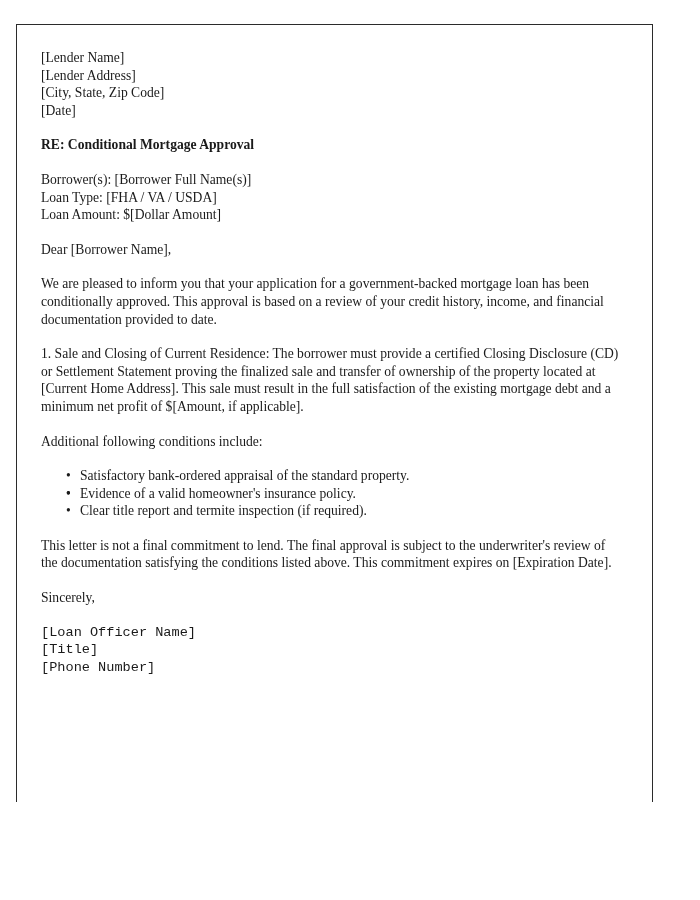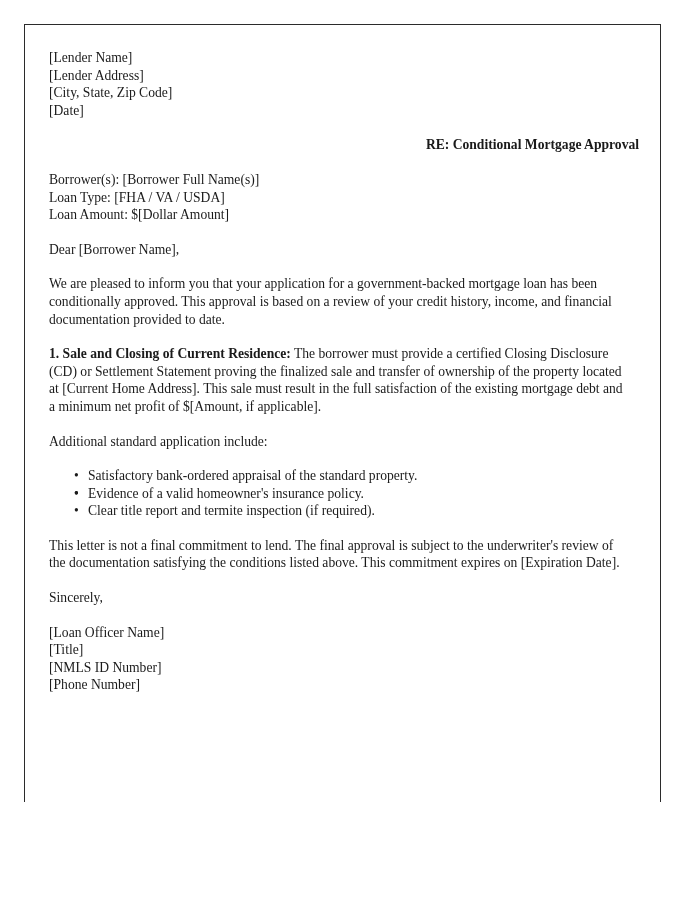"[Lender Name]" #page-sheet { left: 24px -> 16px }
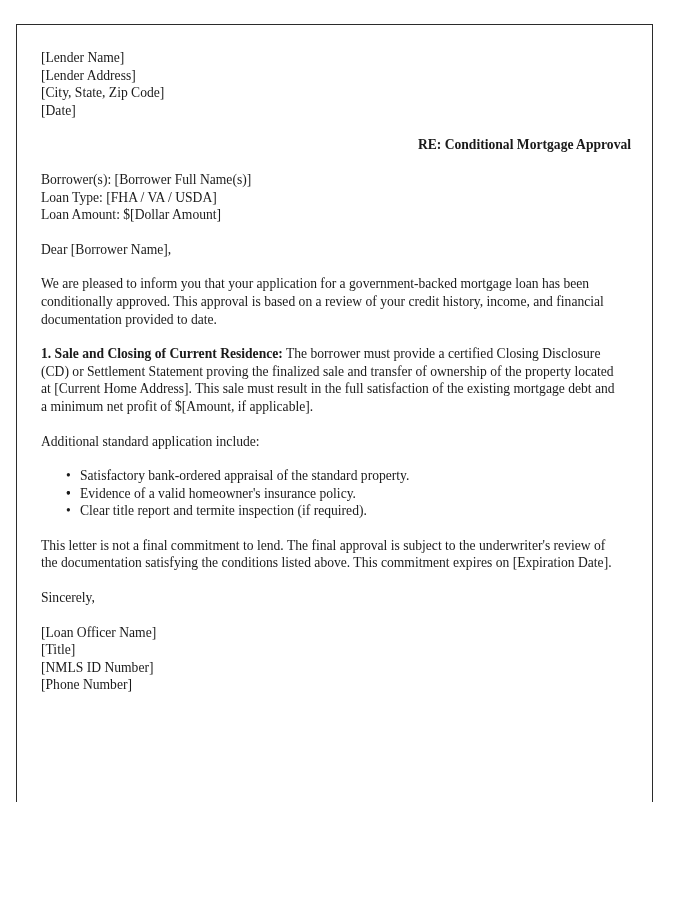"RE: Conditional Mortgage Approval" .heading-re { text-align: right -> none }
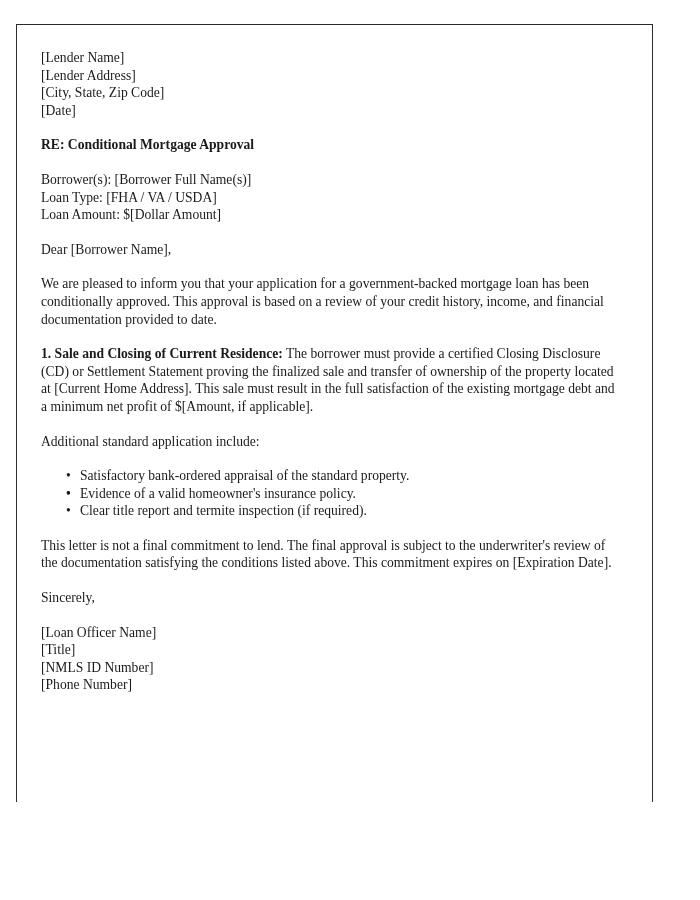"1. Sale and Closing of" .lead-in { font-weight: bold -> normal }
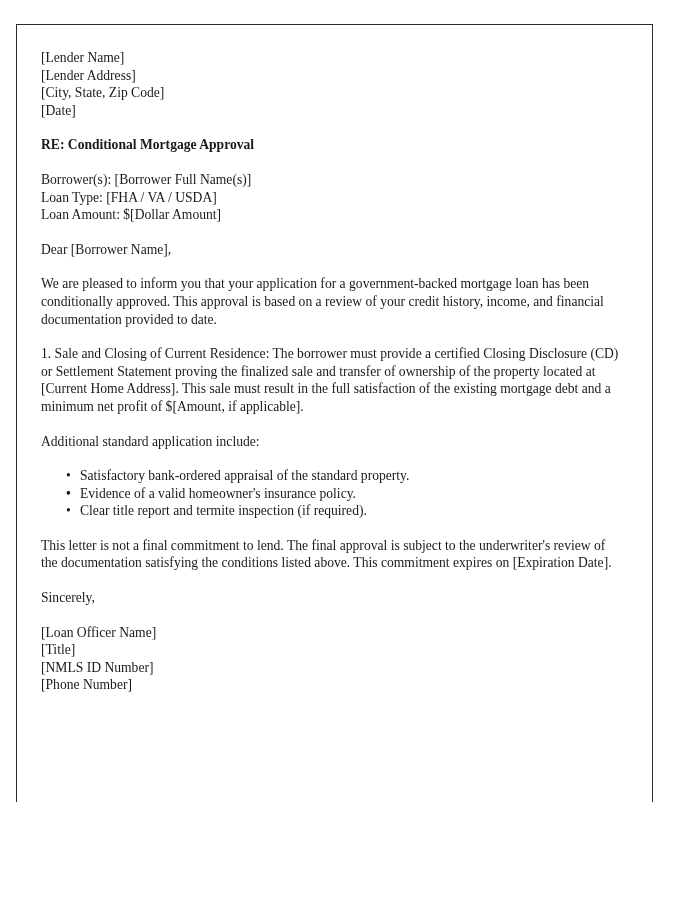"Additional standard application include:" p.para { text: standard application -> following conditions }
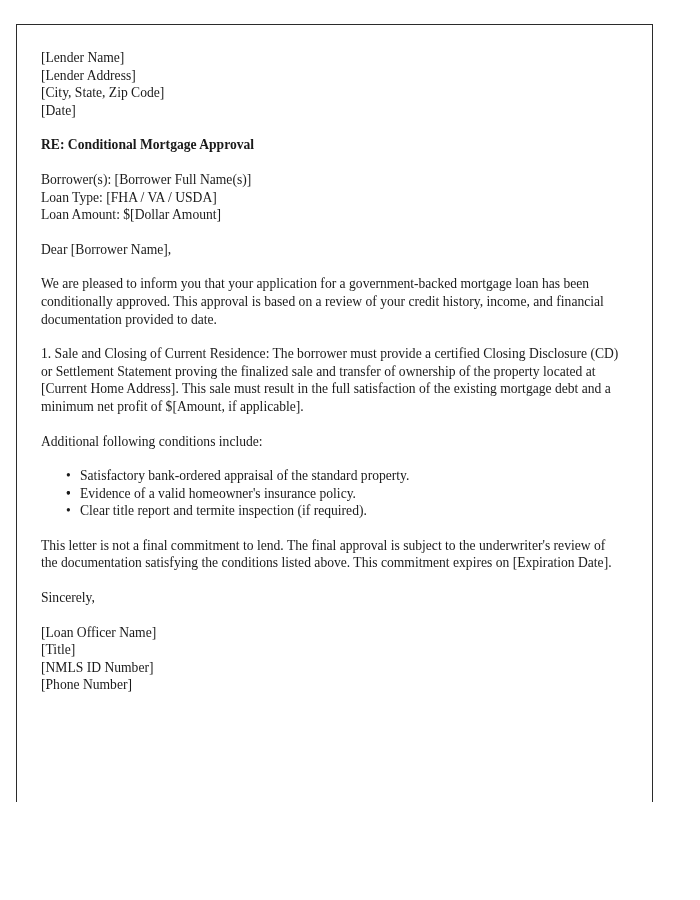"[Loan Officer Name]" .block.tight { font-family: none -> Liberation Mono, monospace }
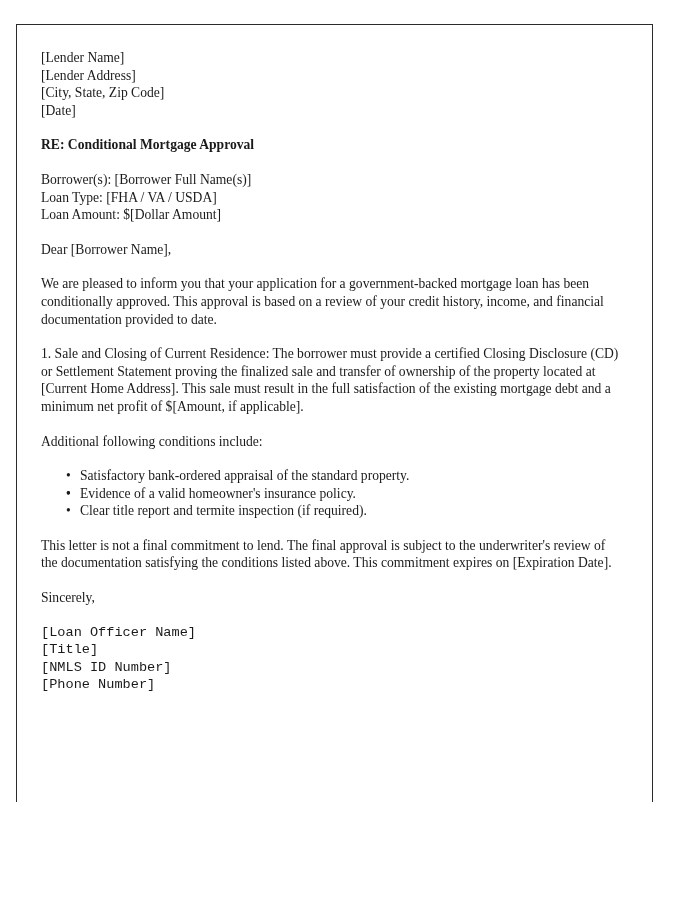"[NMLS ID Number]" span.line { html: <span>[NMLS ID Number]</span> -> none }
